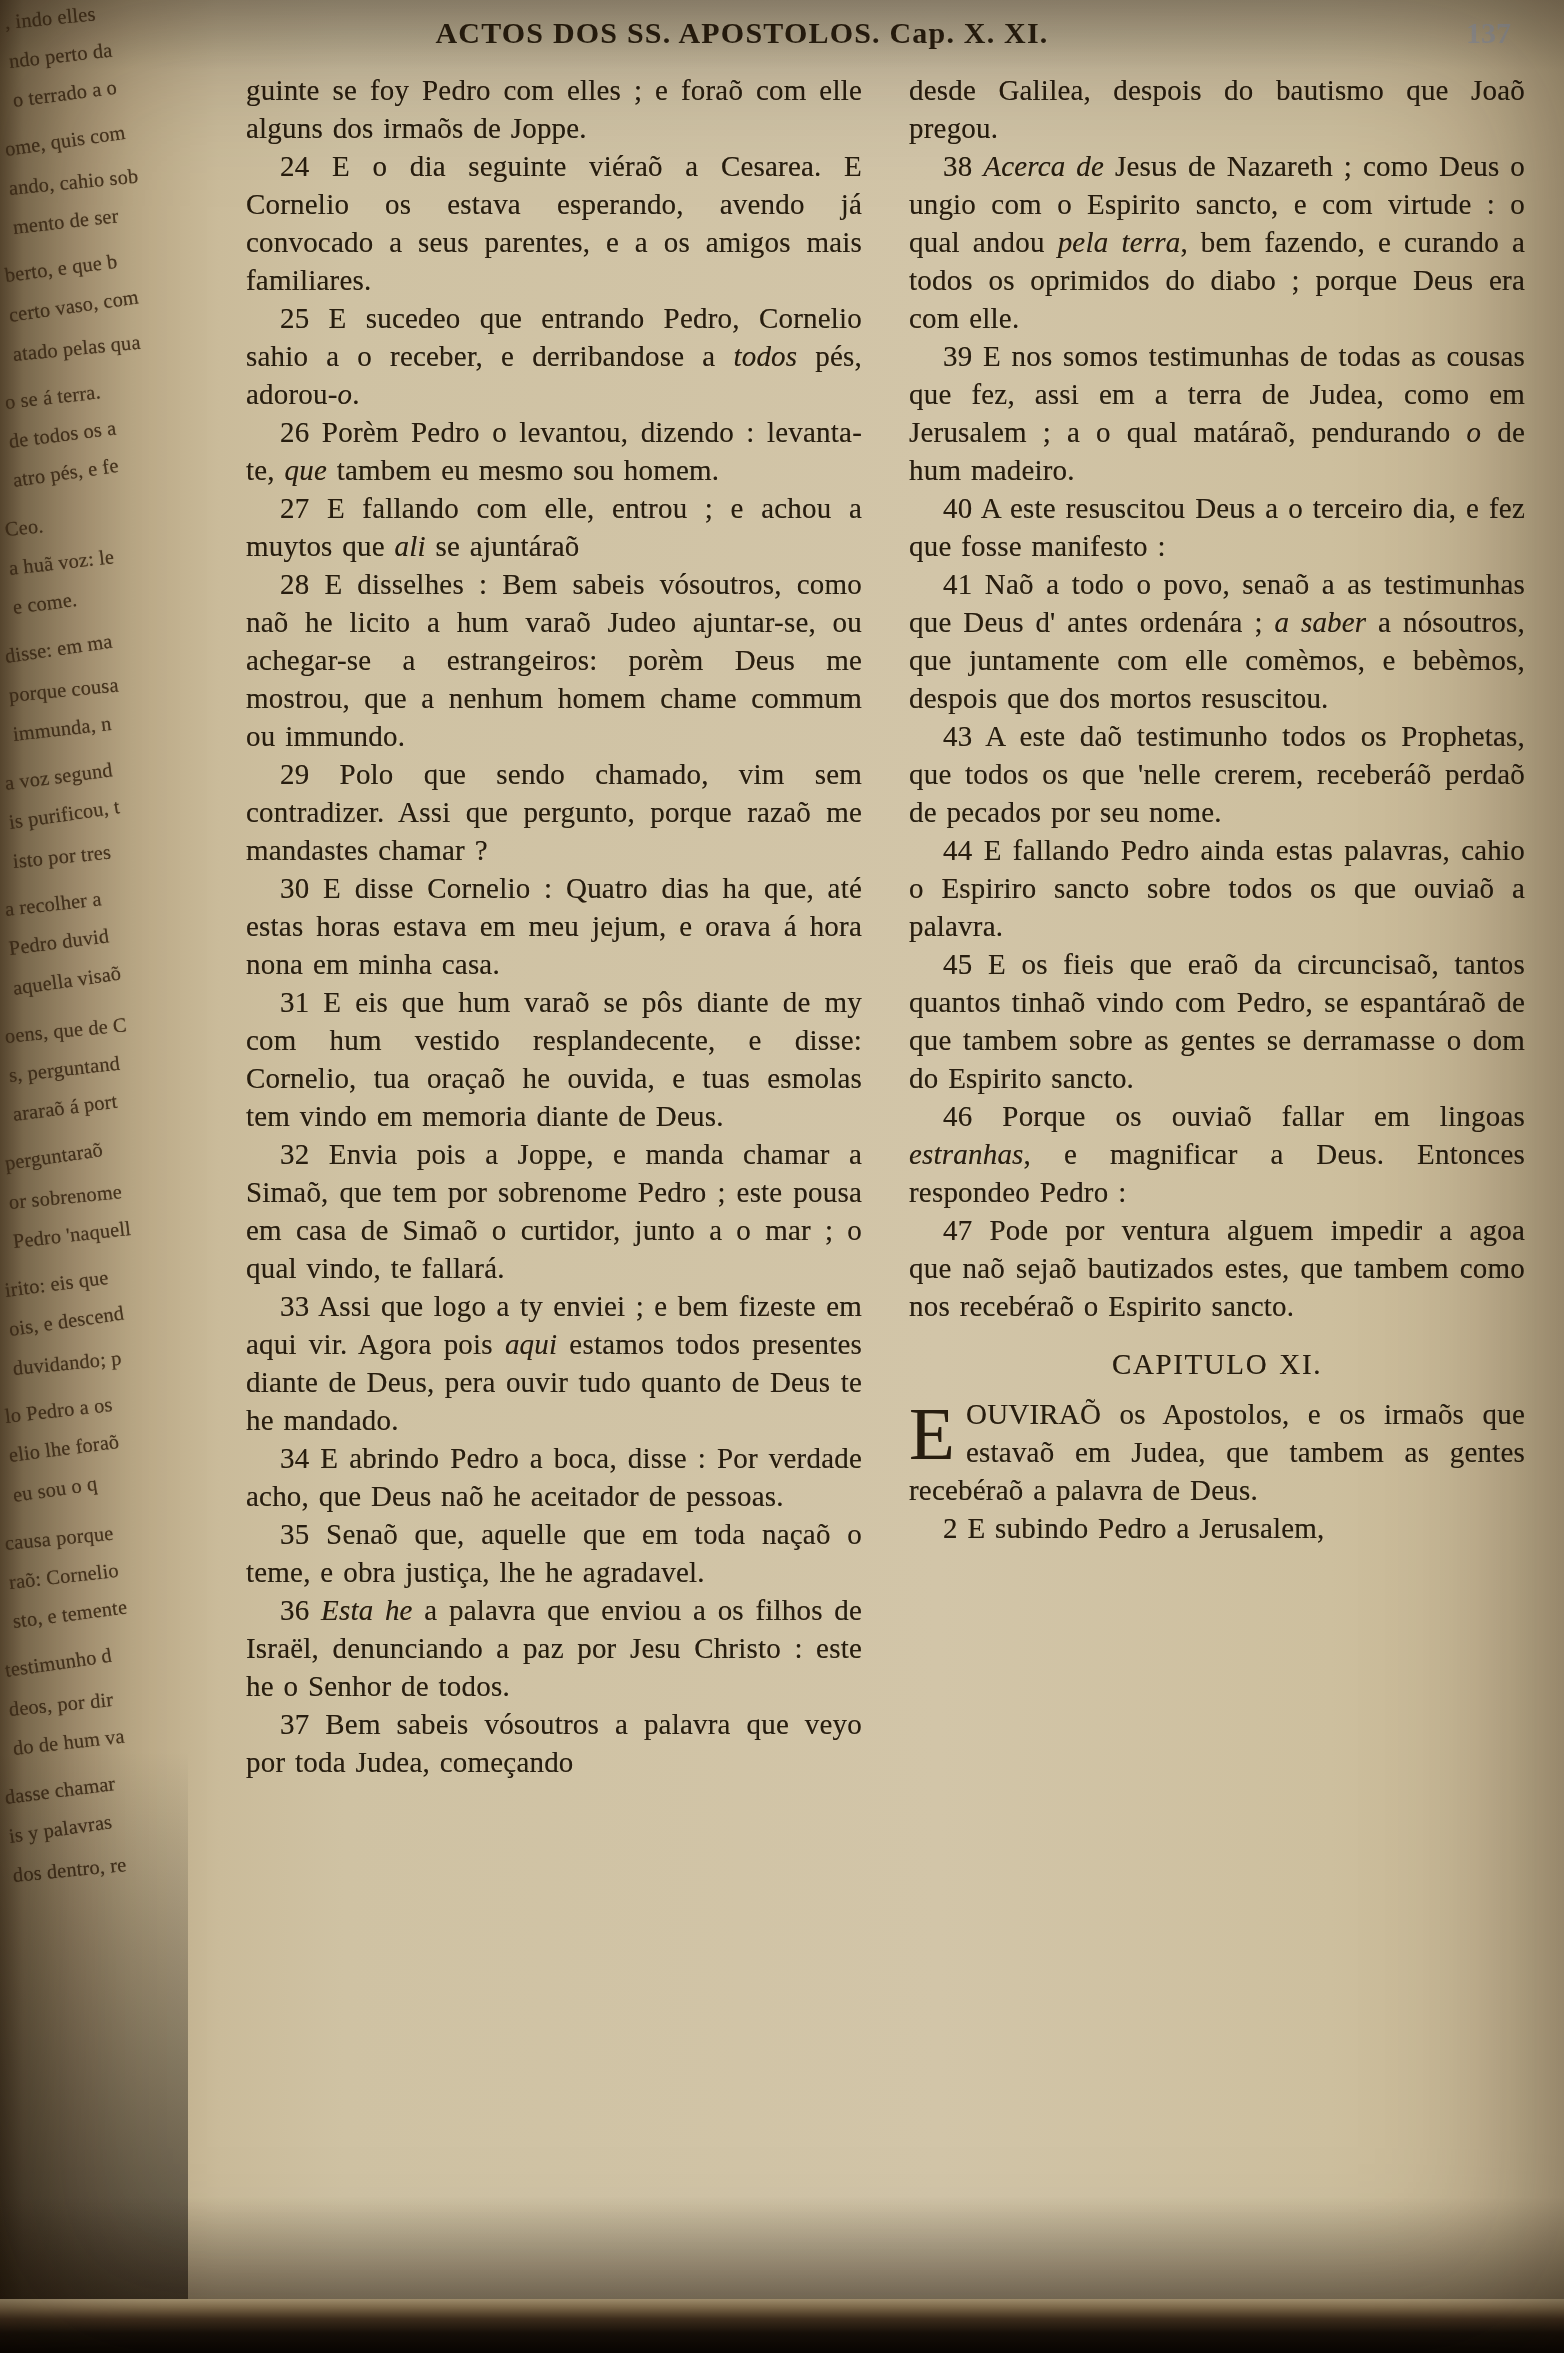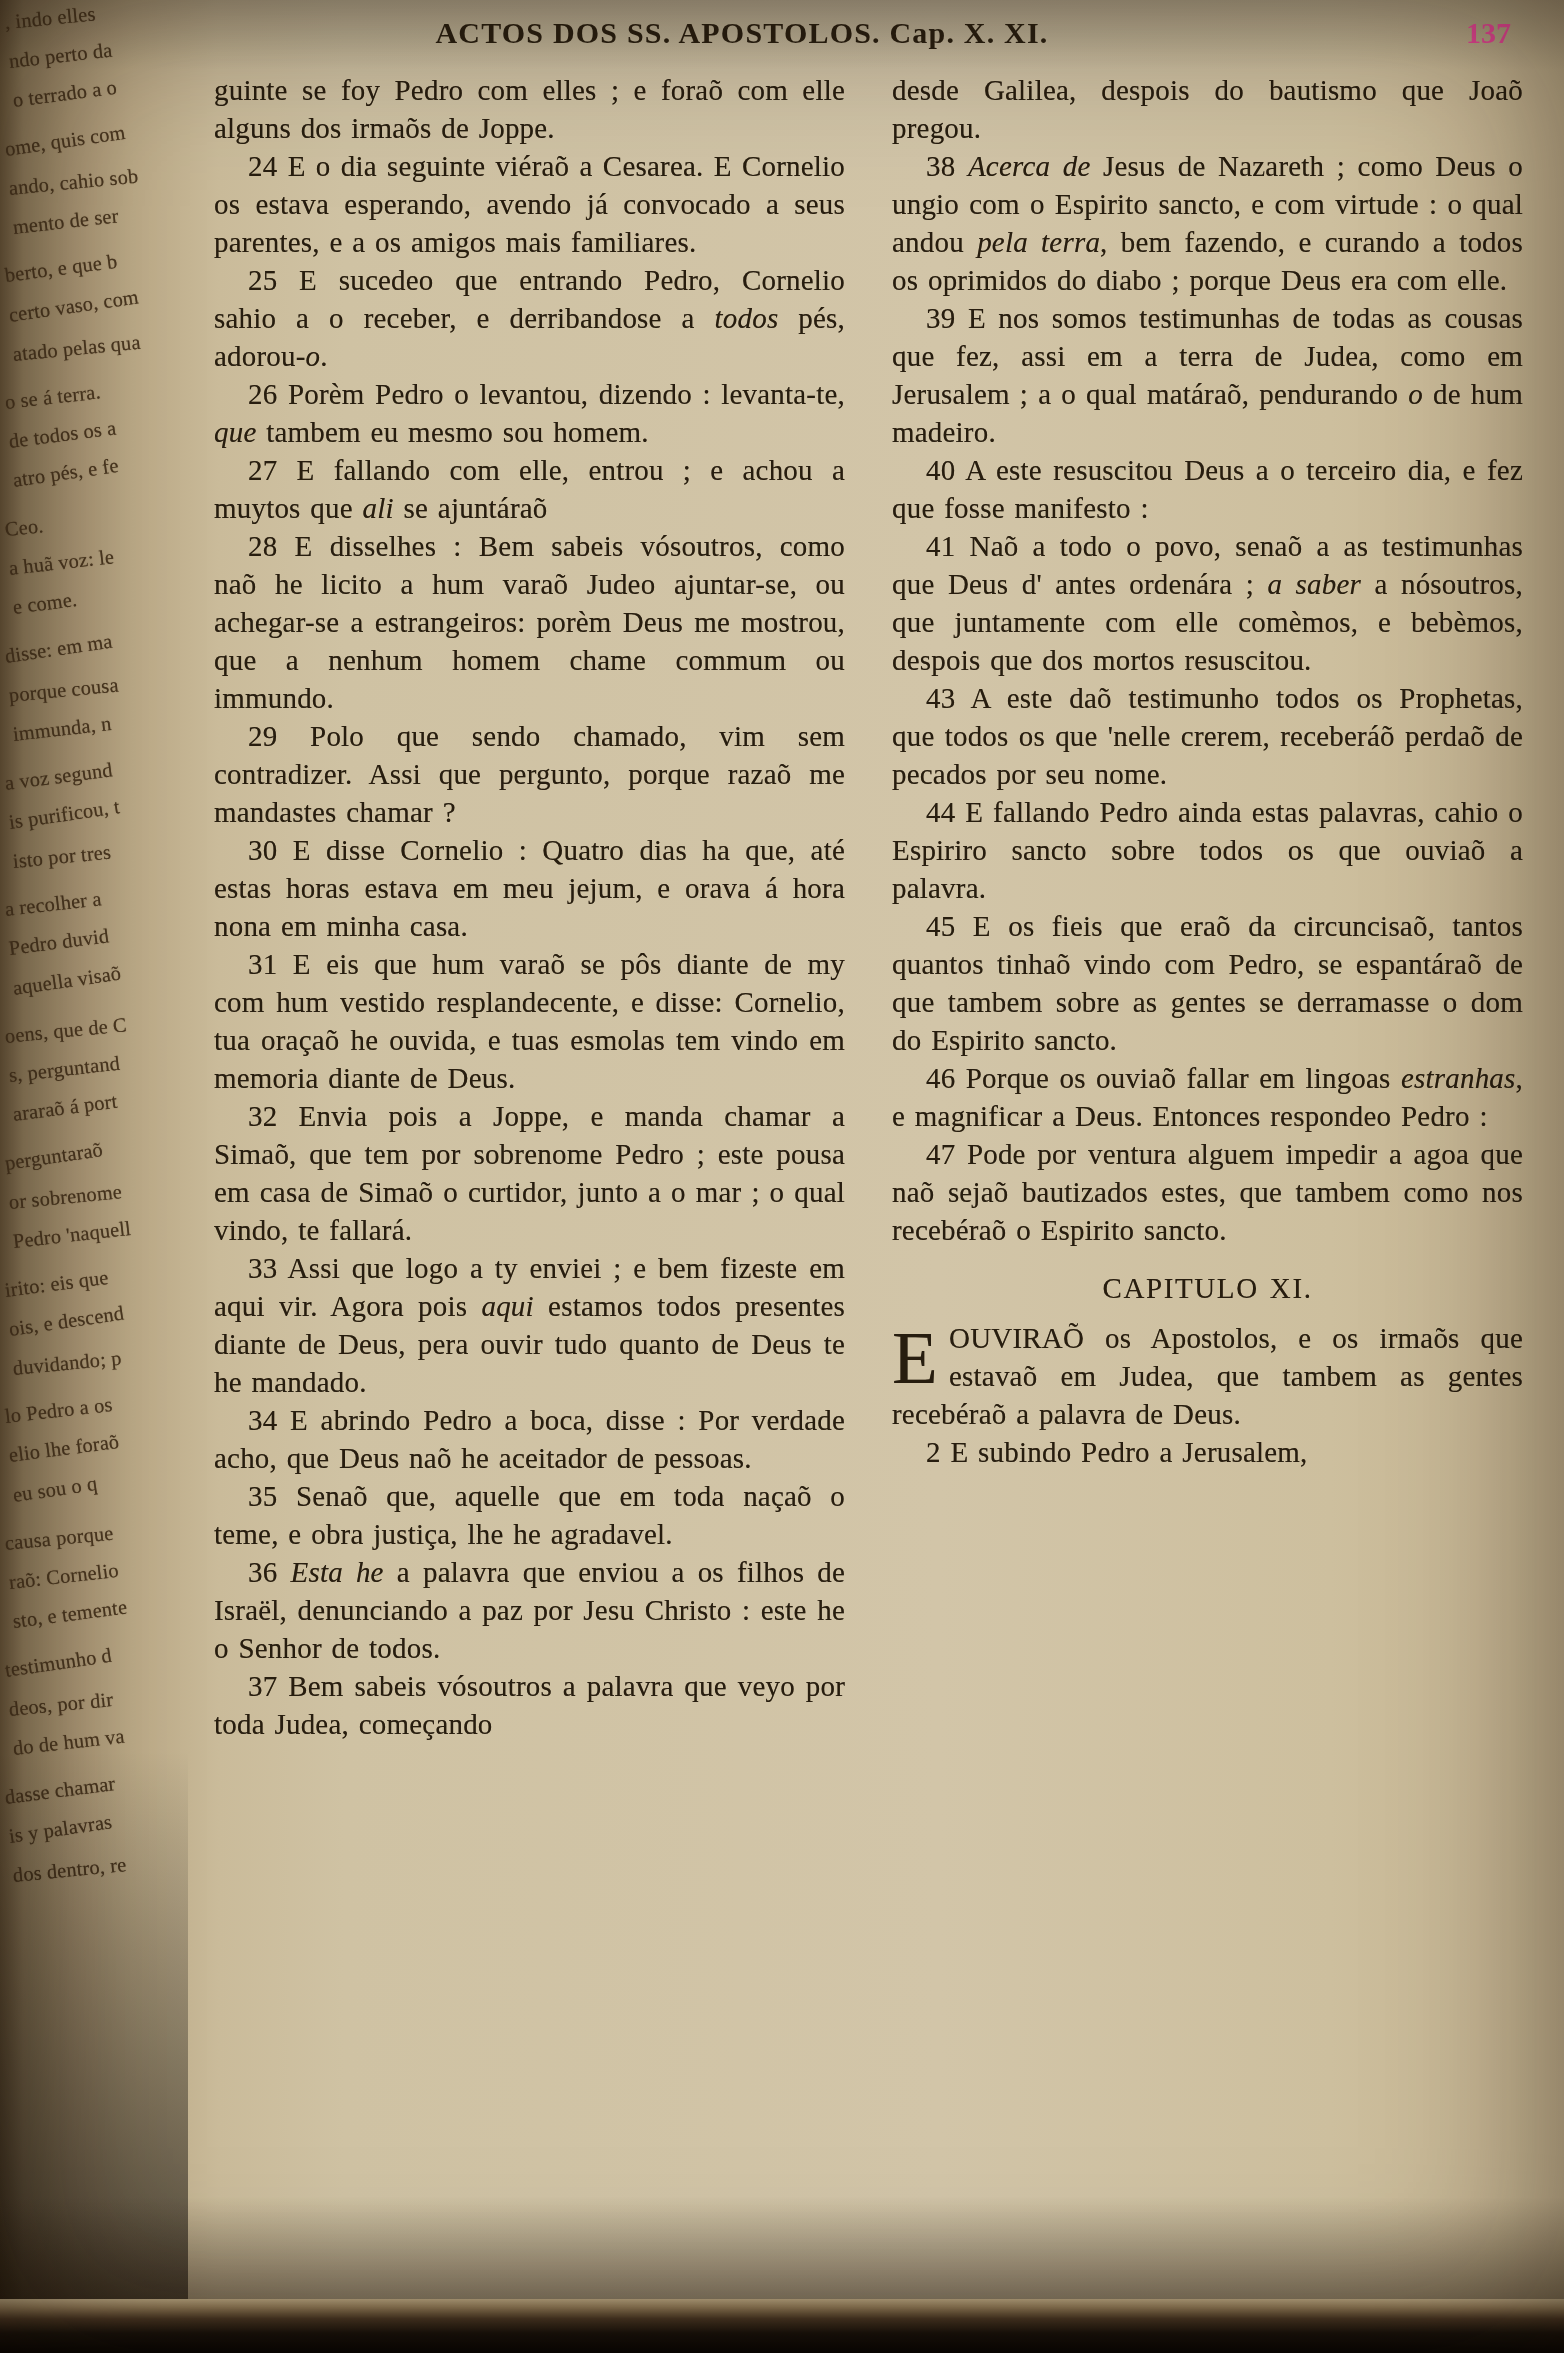"137" .page-number { color: #ec4899 -> #a3a3a3 }
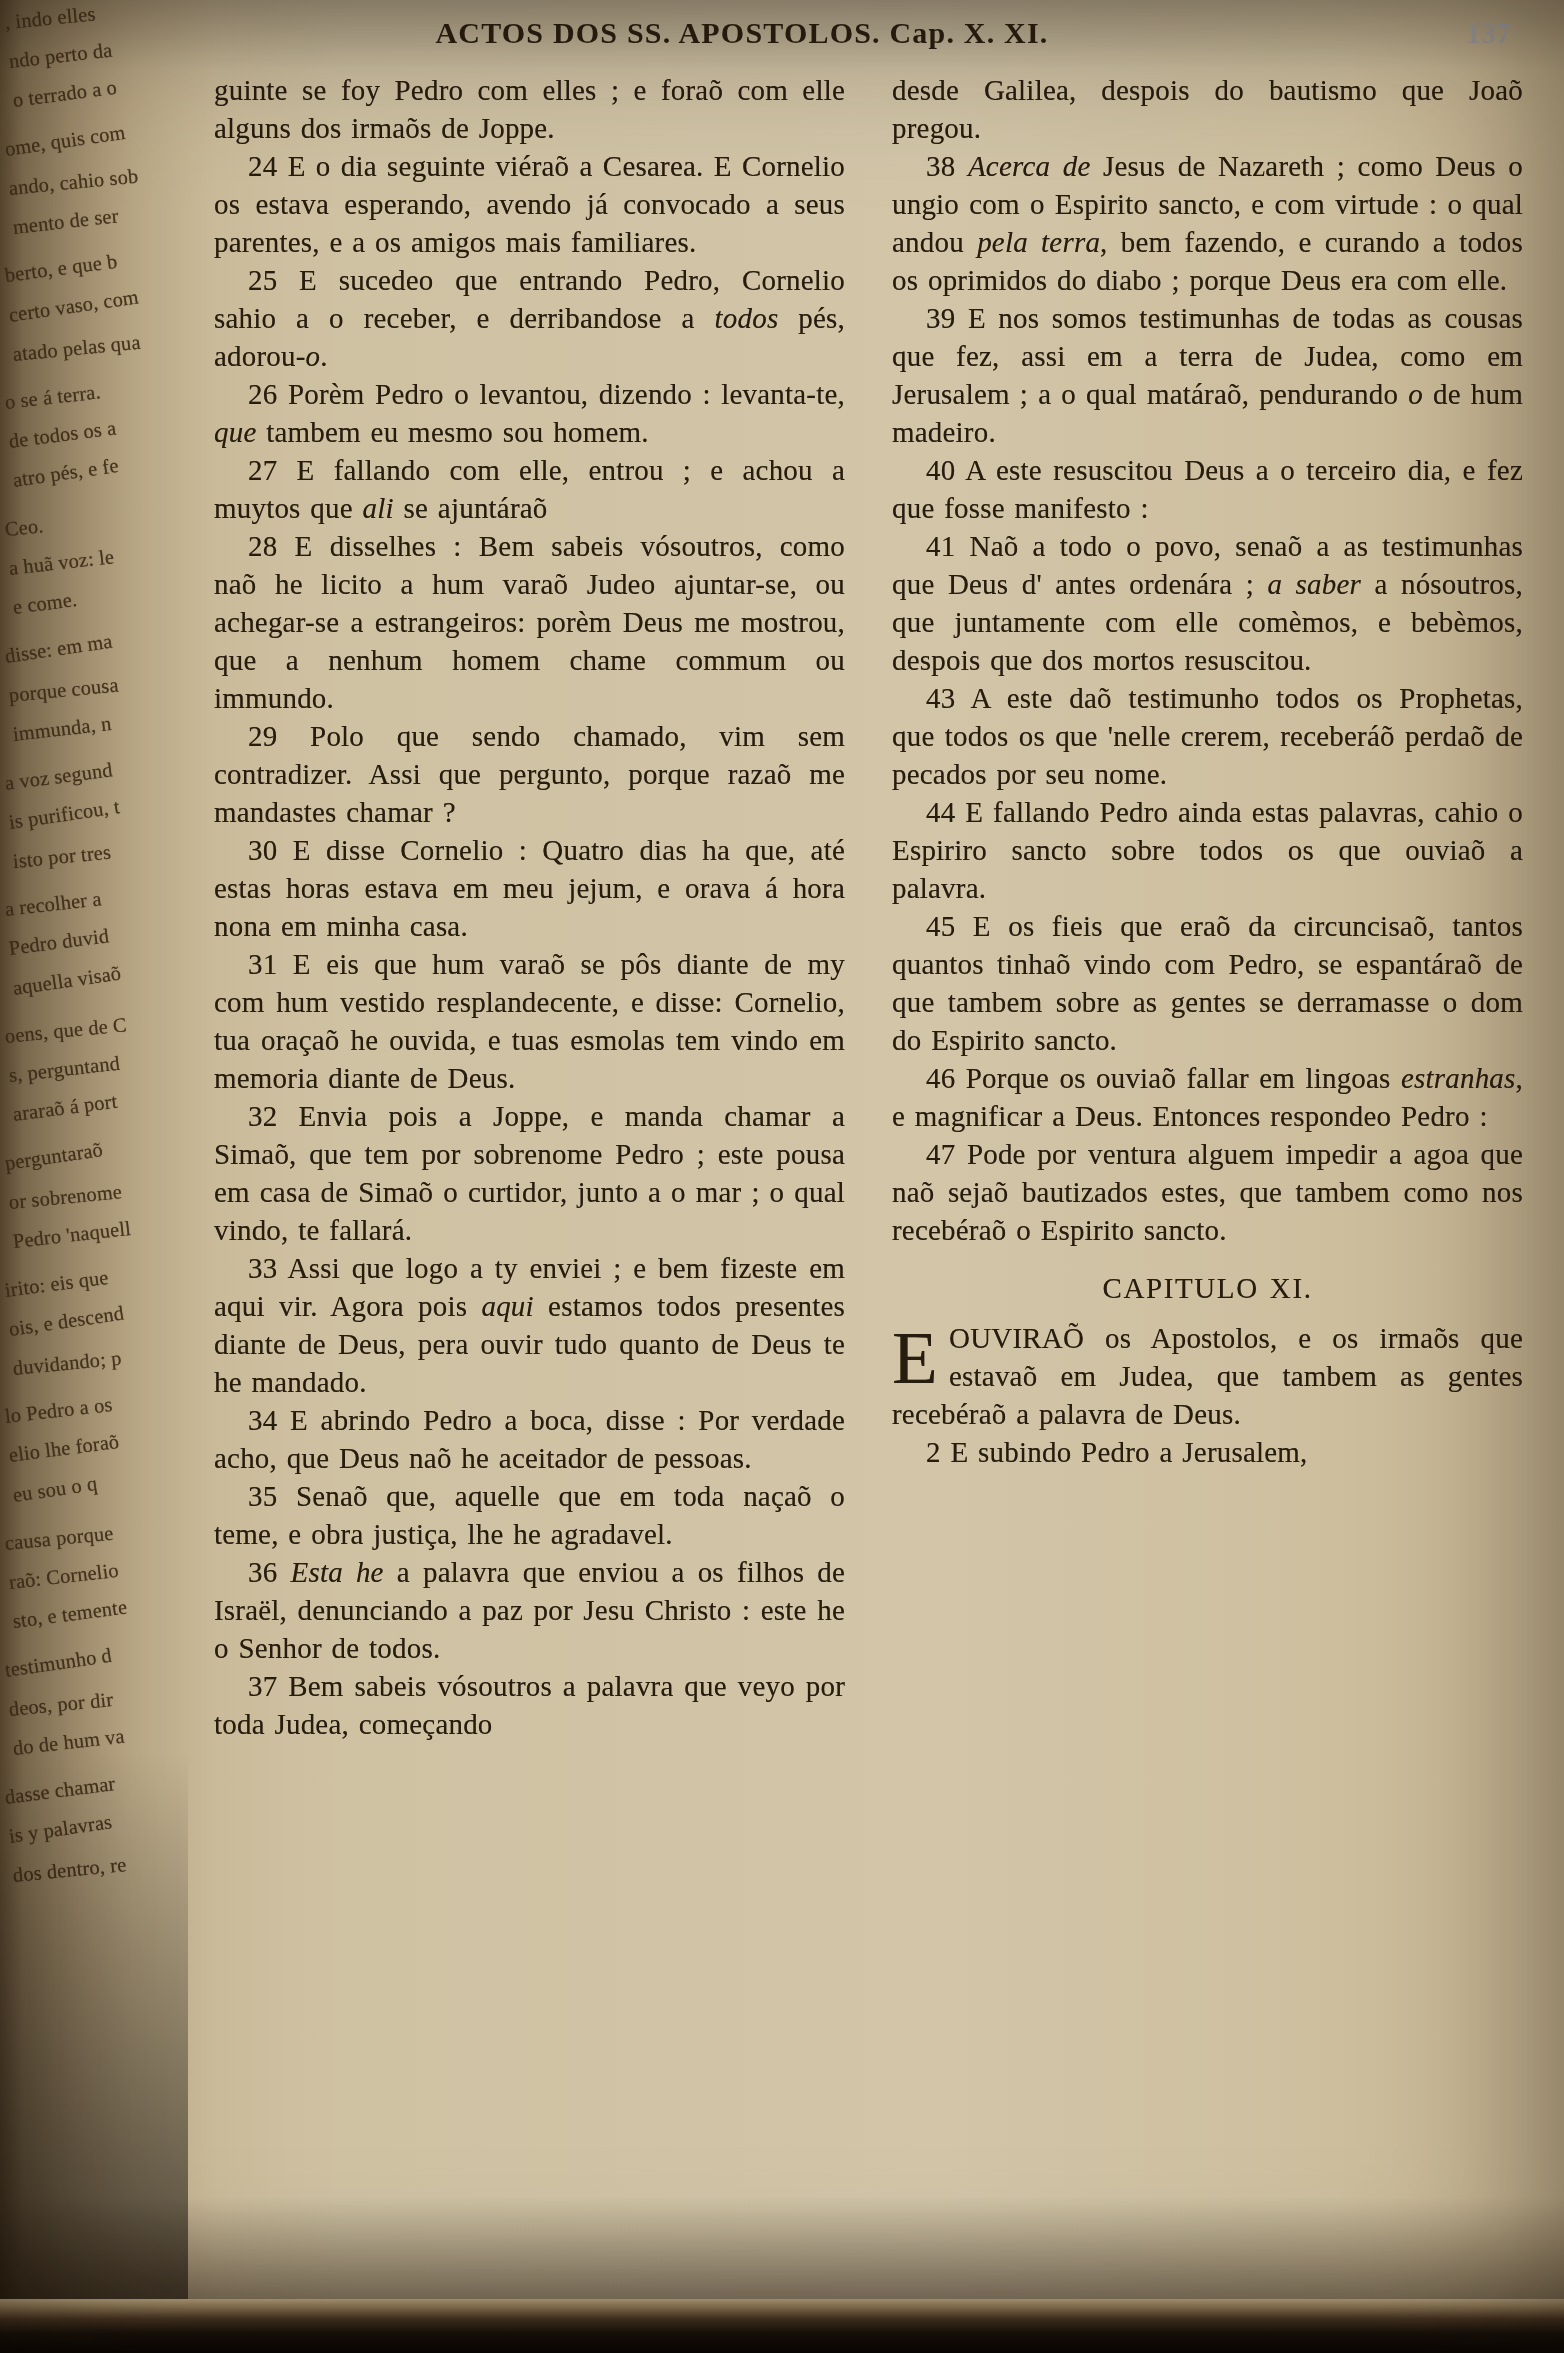"guinte se foy Pedro com" .cols { margin-left: none -> 32px }
